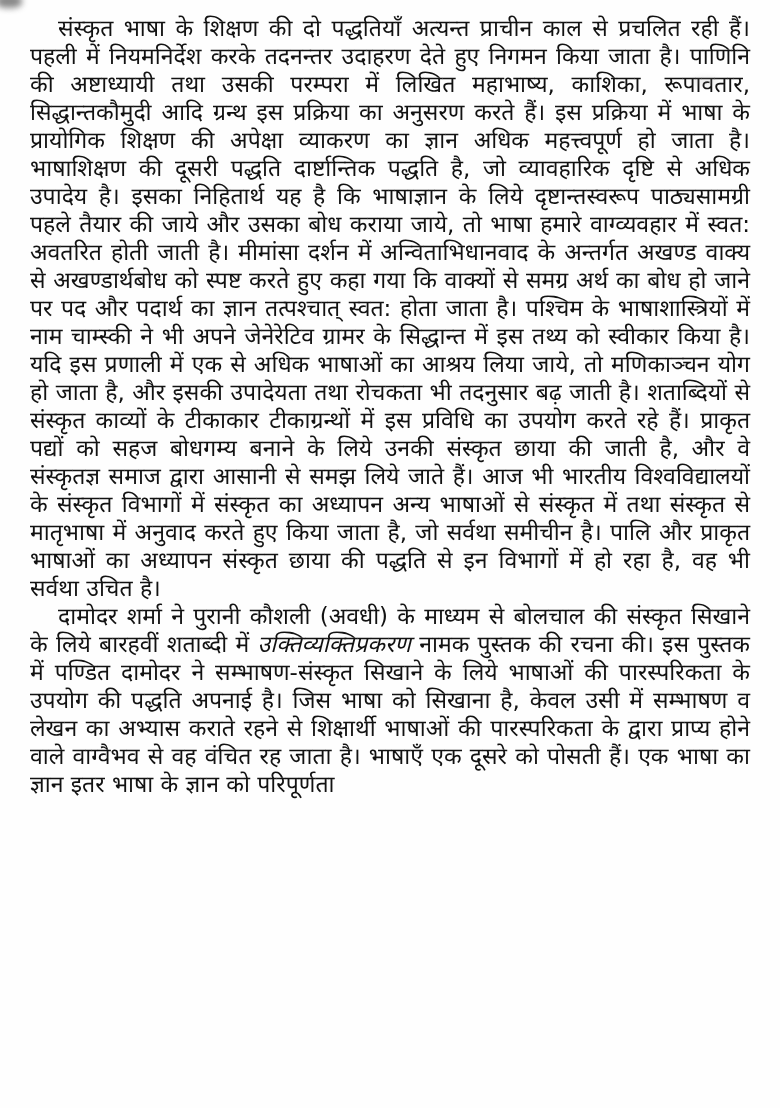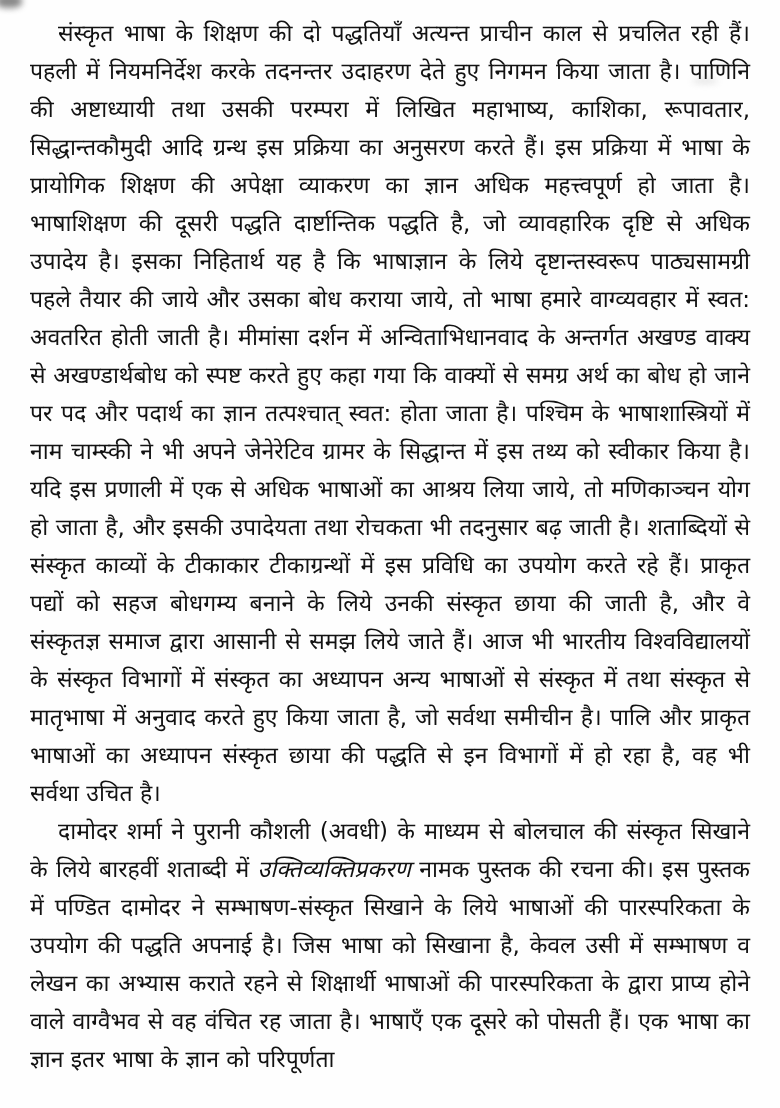"संस्कृत भाषा के शिक्षण की" .body-text p { line-height: 38px -> 28px }
